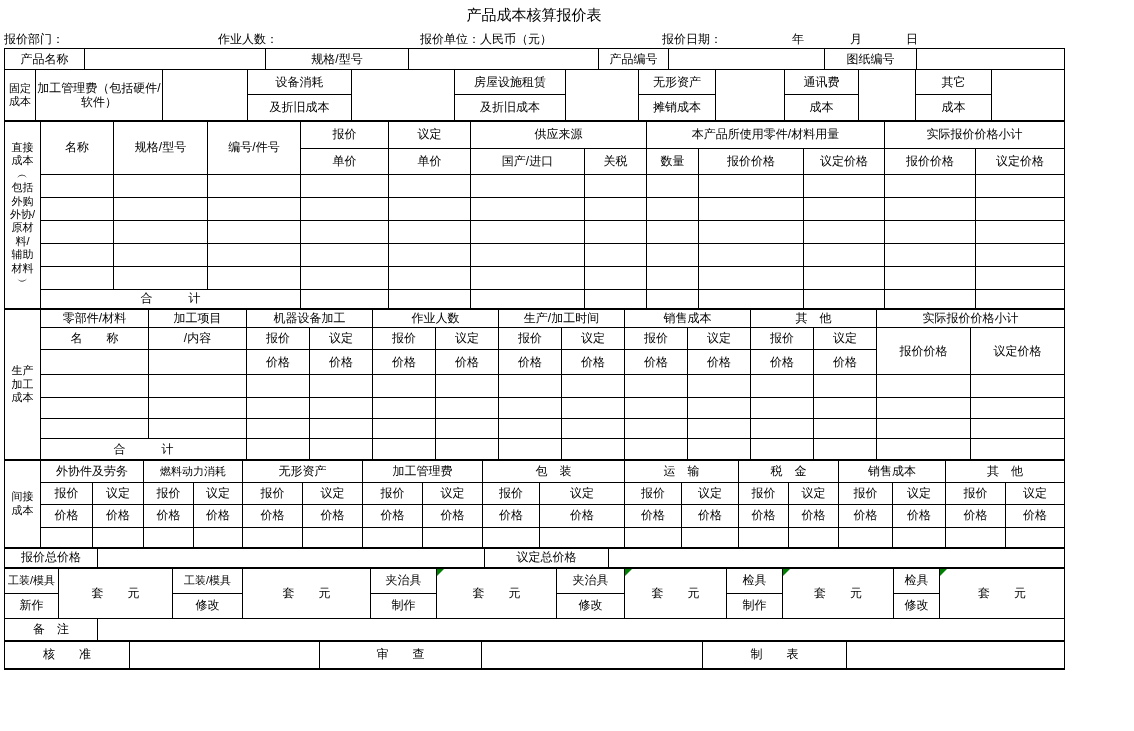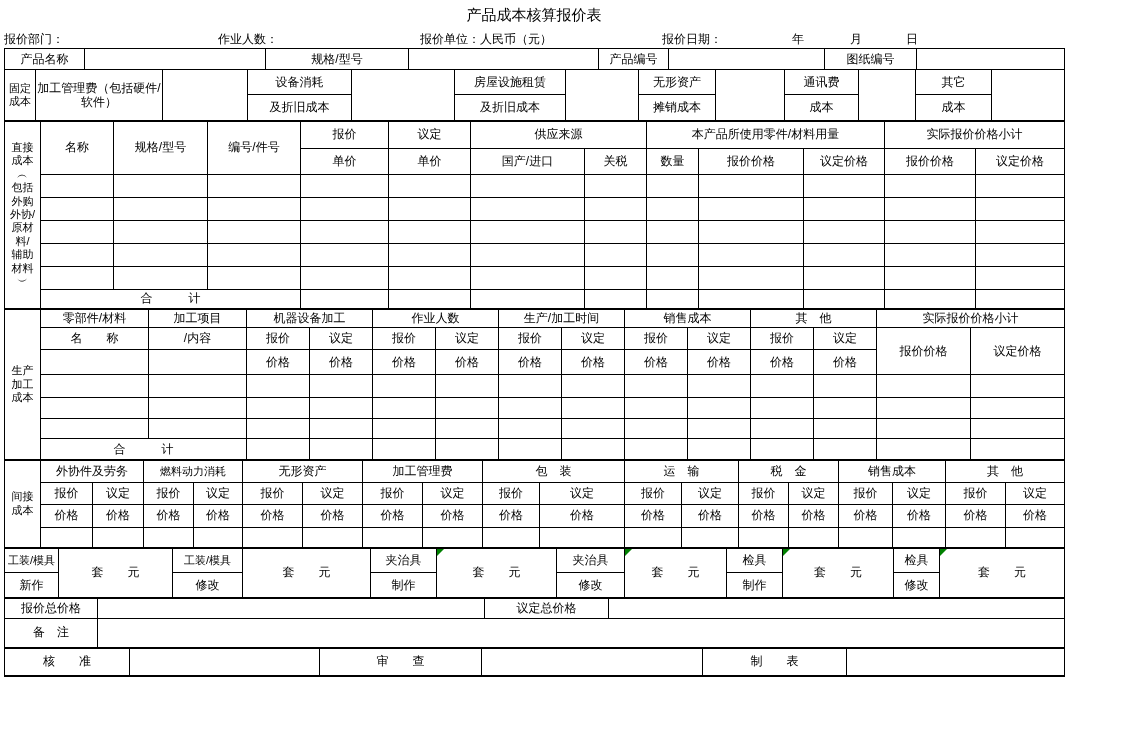"工装/模具" table.sect { order: before "报价总价格" -> after "报价总价格" }
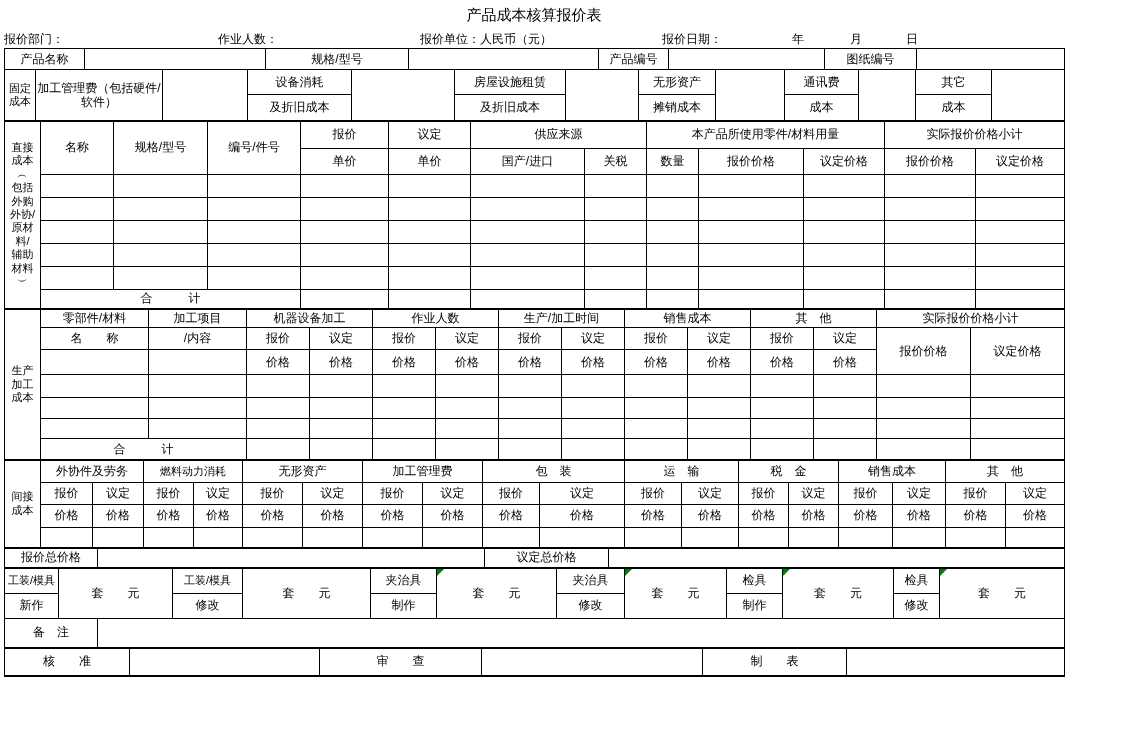"备 注" tr { height: 29px -> 22px }
